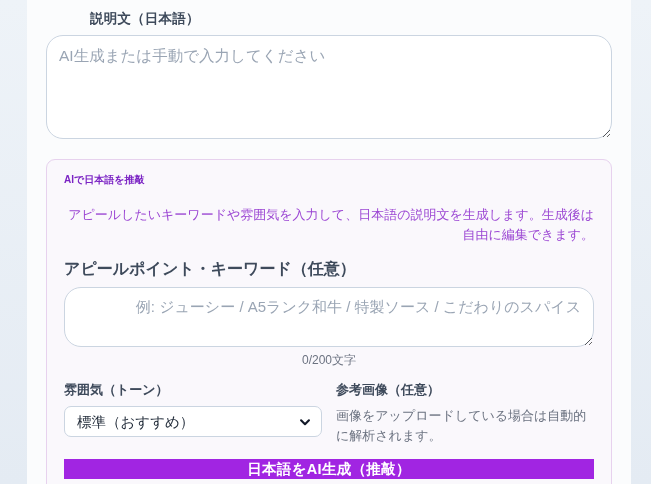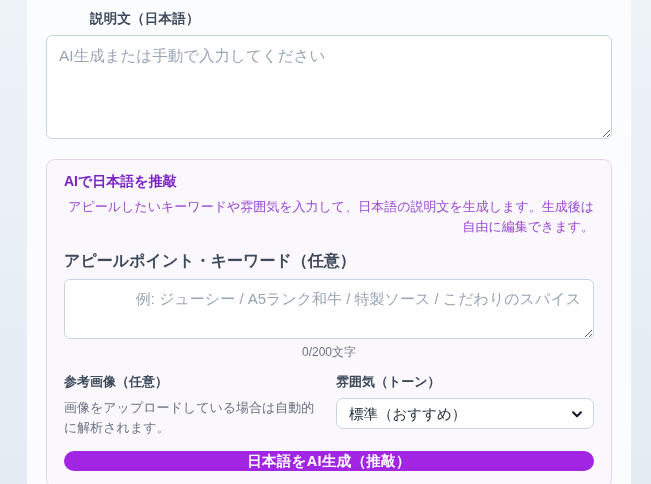"AI生成または手動で入力してください" textarea { border-radius: 6px -> 17px }
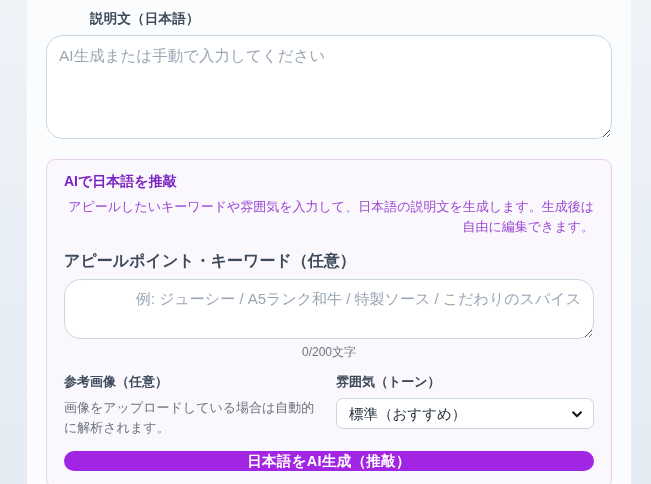"AIで日本語を推敲" .ai-card-title { font-size: 14px -> 10px; margin-bottom: 6px -> 18px }
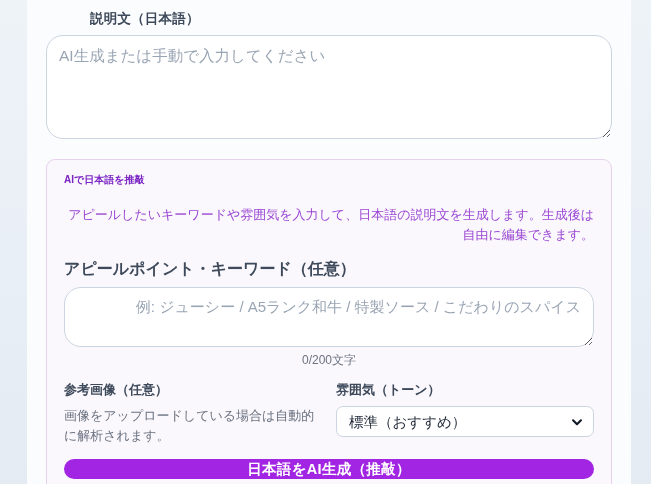"参考画像（任意）" div { order: before "雰囲気（トーン）" -> after "雰囲気（トーン）" }
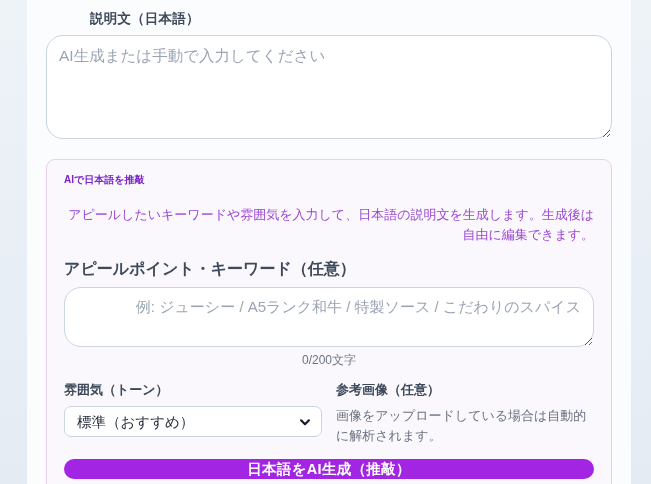"日本語をAI生成（推敲）" .generate-btn { border-radius: 12px -> 0 }
